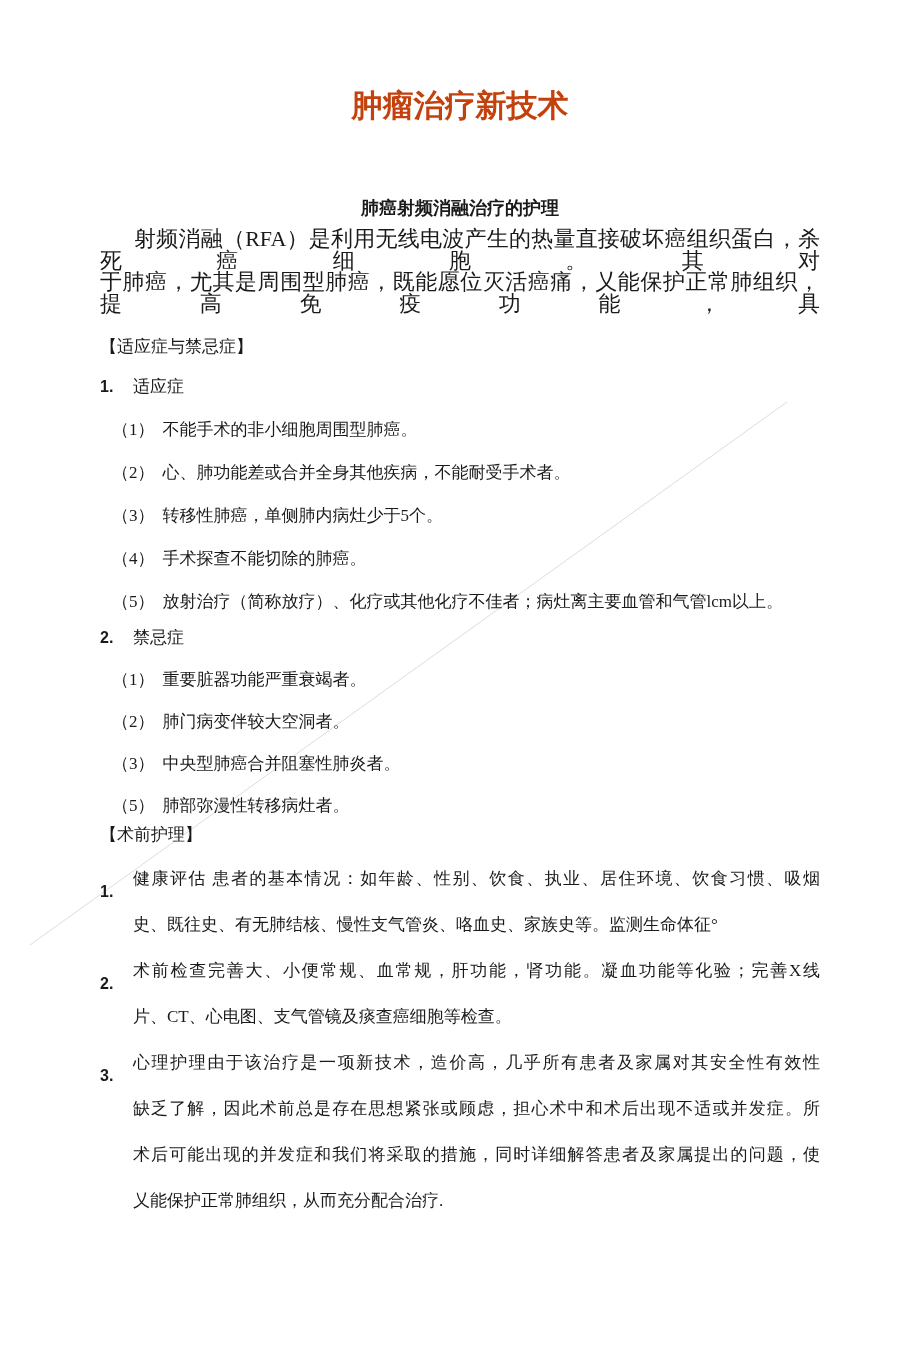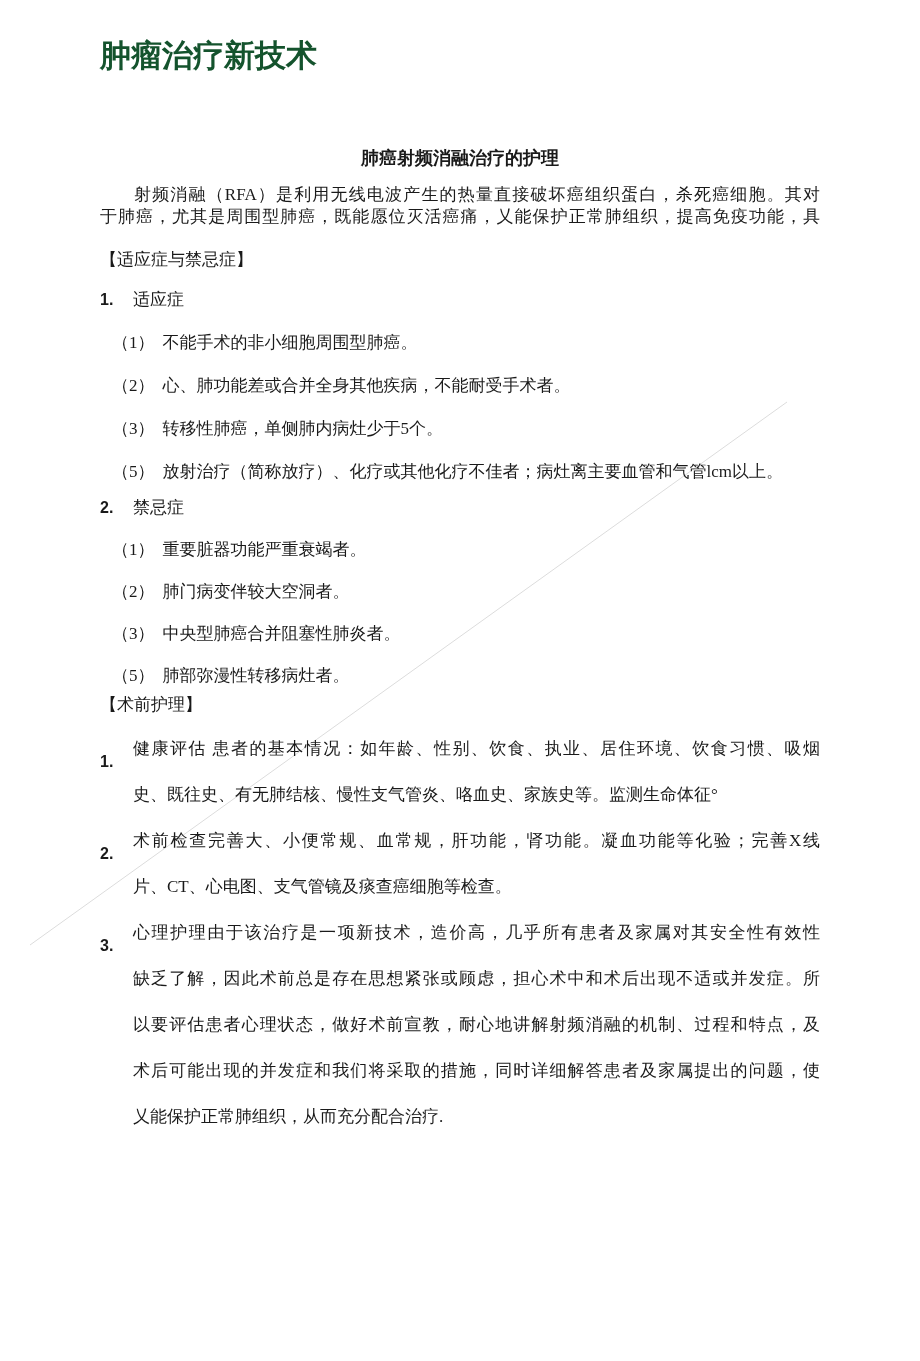"肿瘤治疗新技术" .doc-title { color: #14532d -> #c2410c; margin-top: 36px -> 86px; text-align: left -> center }
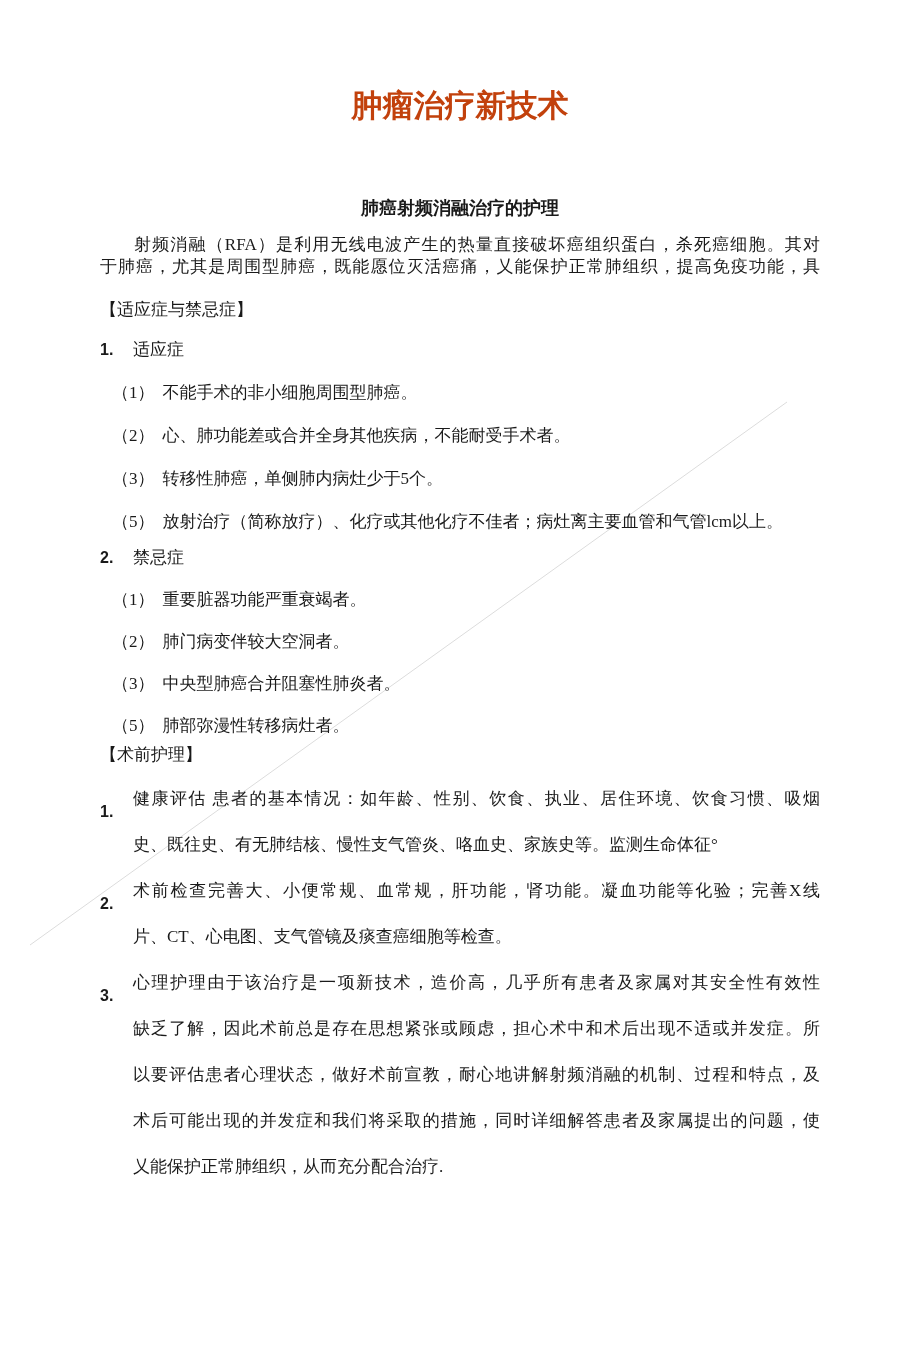"射频消融（RFA）是利用无线电波产生的热量直接破坏癌组织蛋白，杀死癌细胞。其对" .intro { font-size: 17px -> 22px; margin-top: 14px -> 8px }
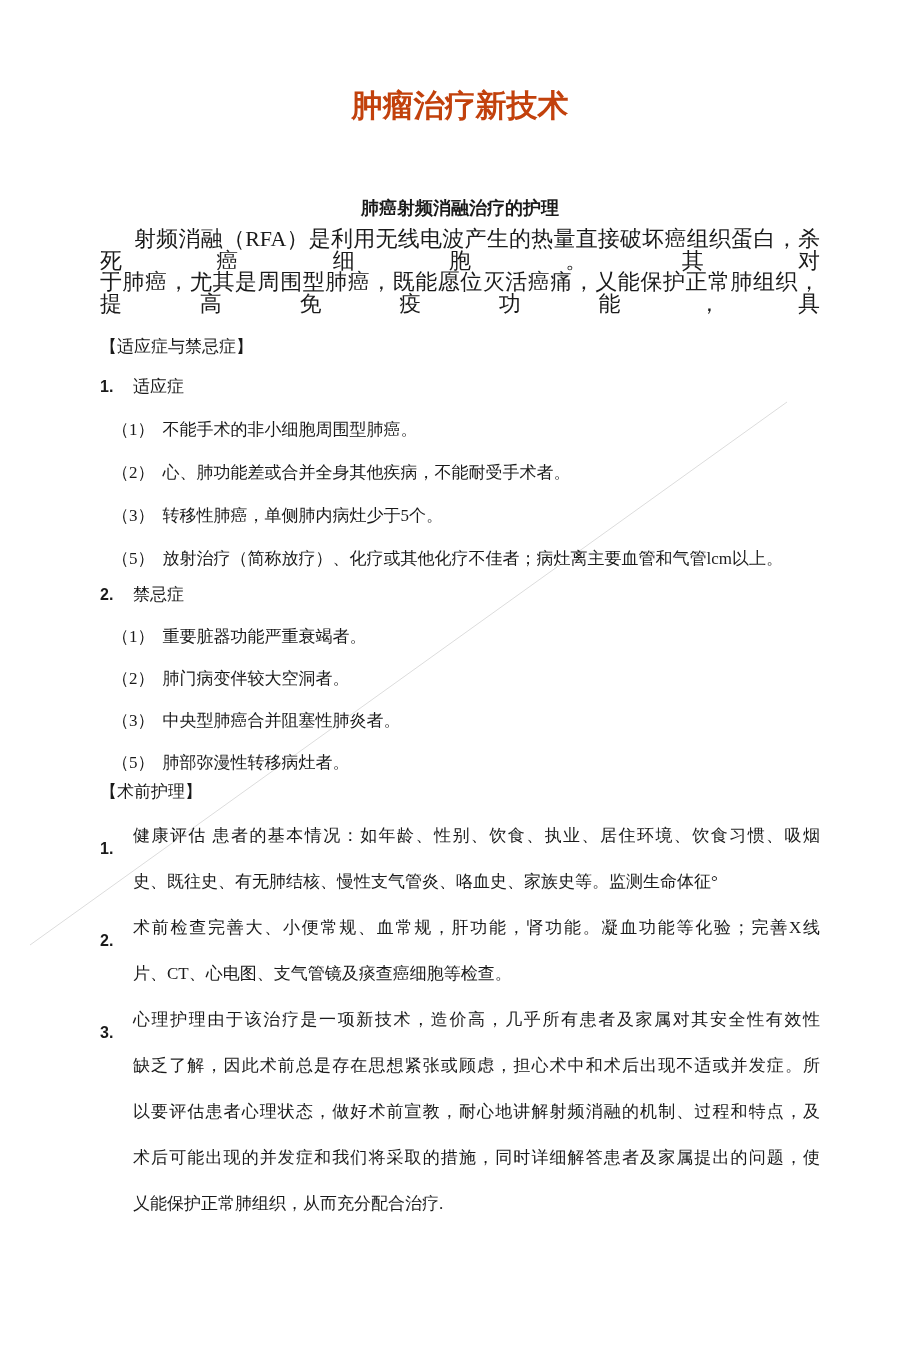"（4） 手术探查不能切除的肺癌。" div.sub-item { html: none -> <div> <span>（4）</span><span>手术探查不能切除的肺癌。</span> </div> }
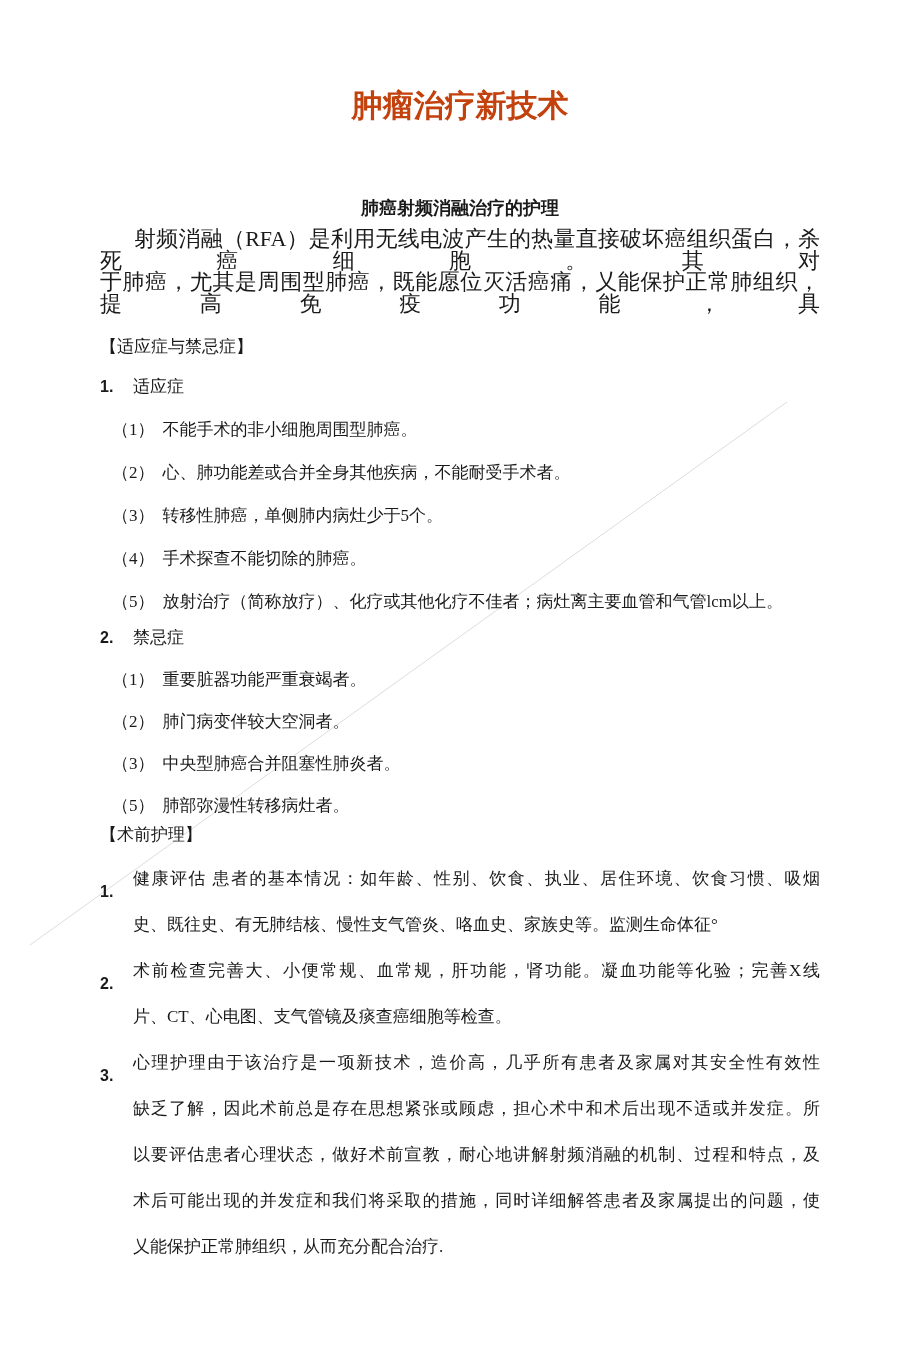"以要评估患者心理状态，做好术前宣教，耐心地讲解射频消融的机制、过程和特点，及" div.care-line { html: <div> <span>以要评估患者心理状态，做好术前宣教，耐心地讲解射频消融的机制、过程和特点，及</span> </div> -> none }
